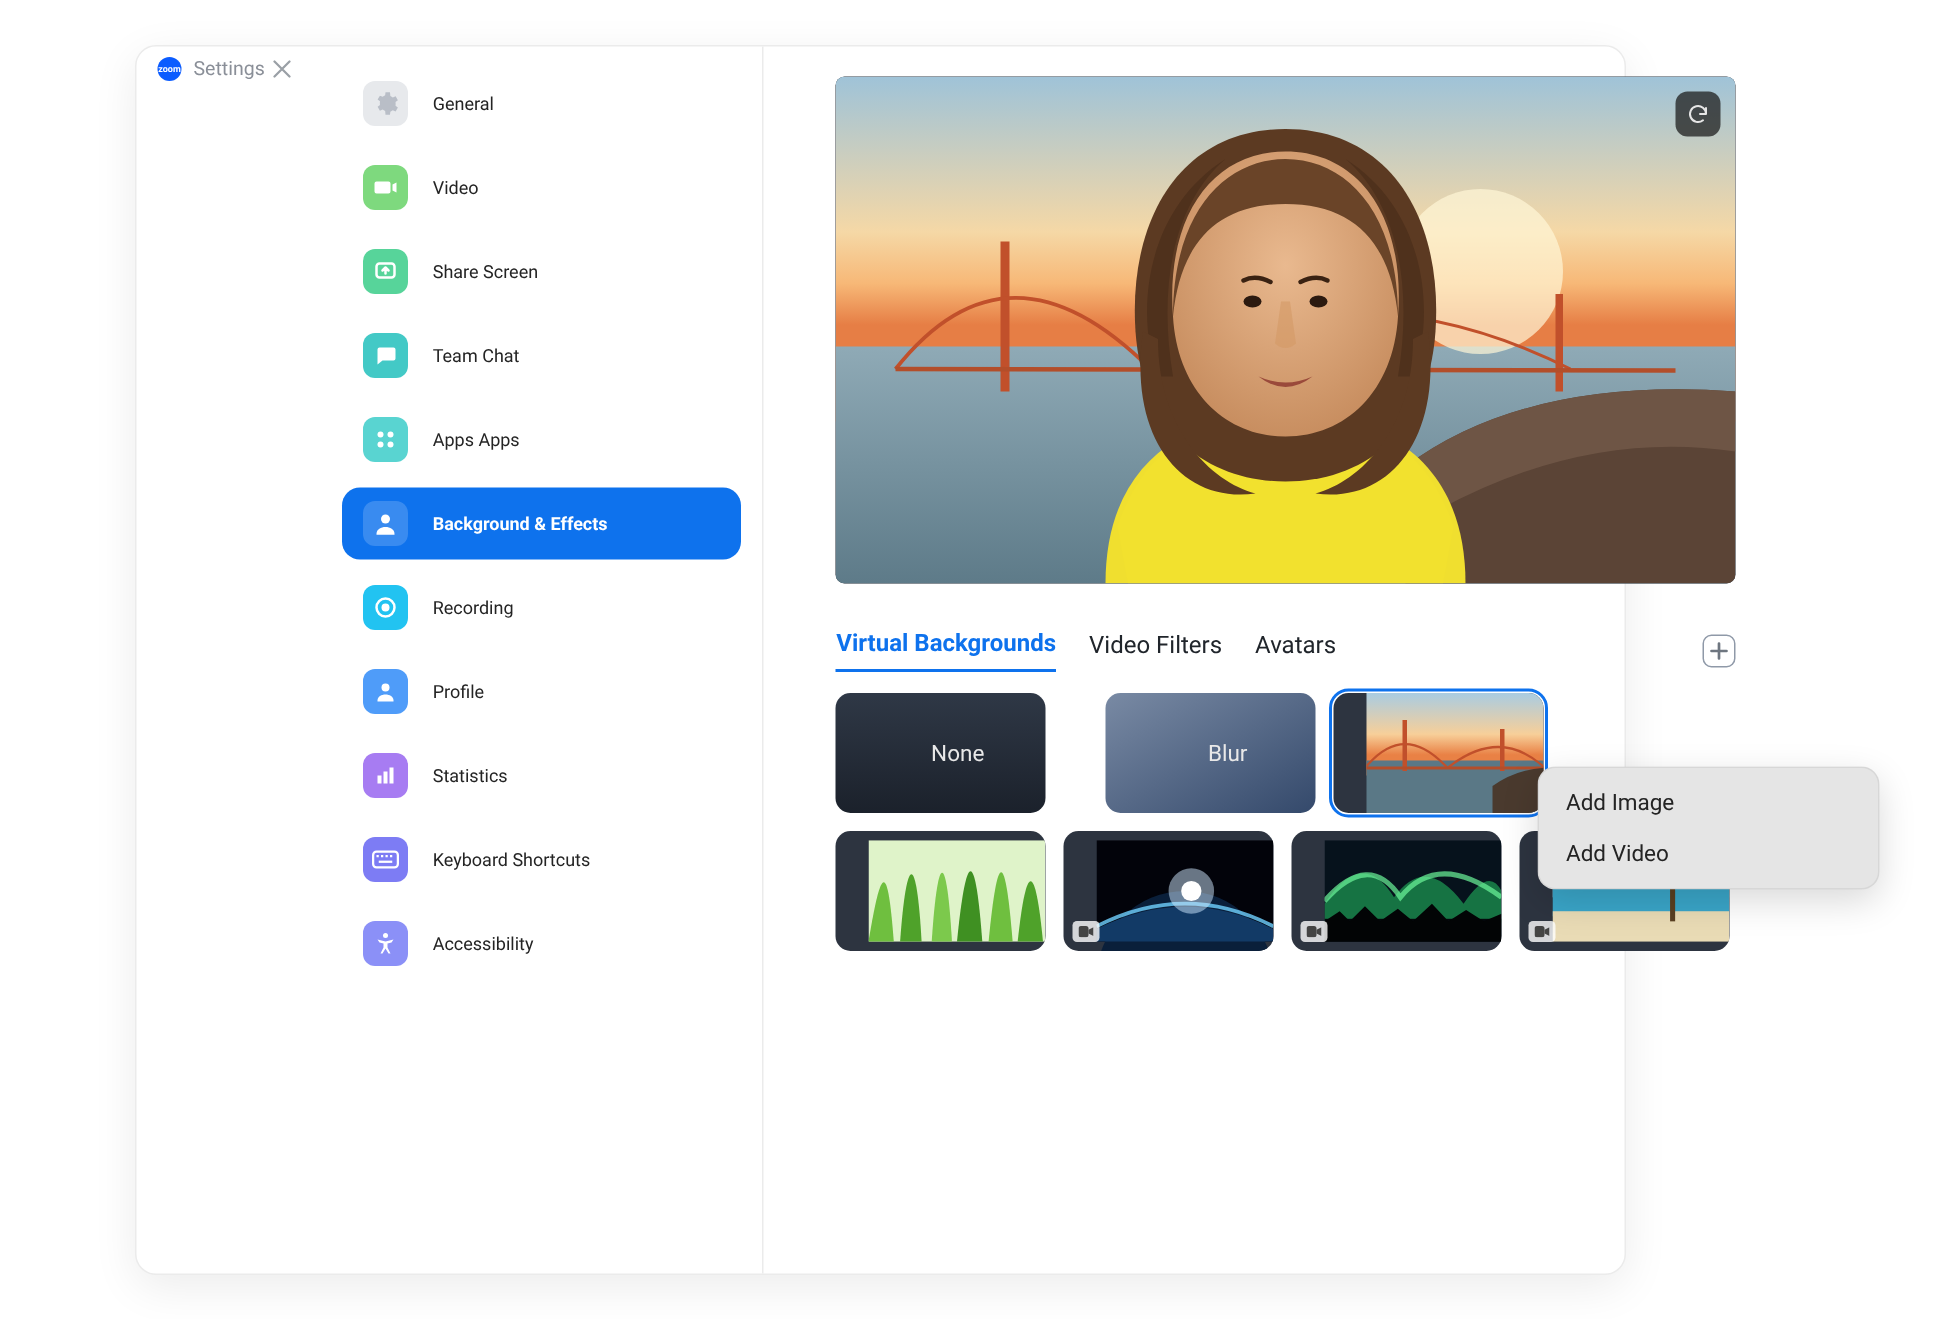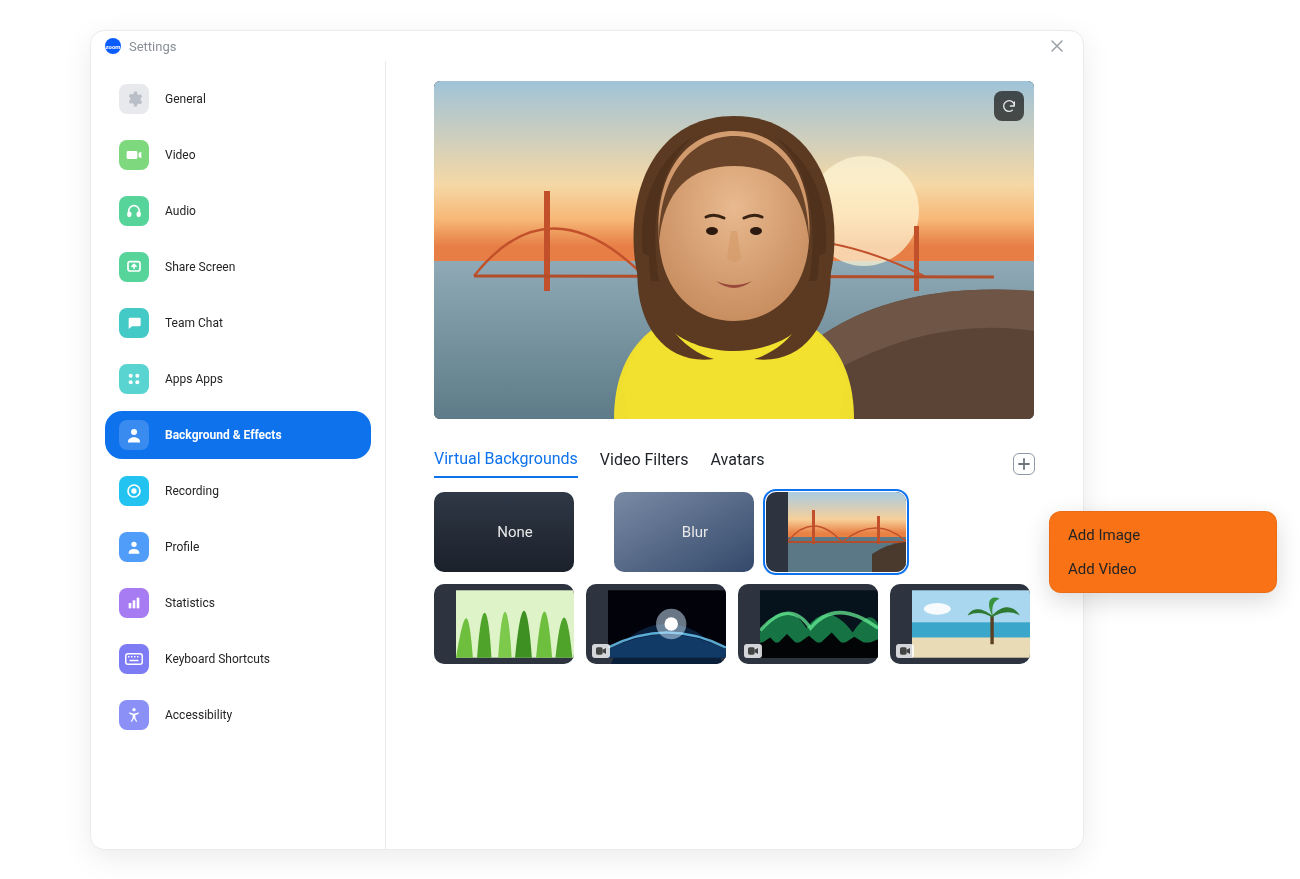"Settings" .window { flex-direction: column -> row }
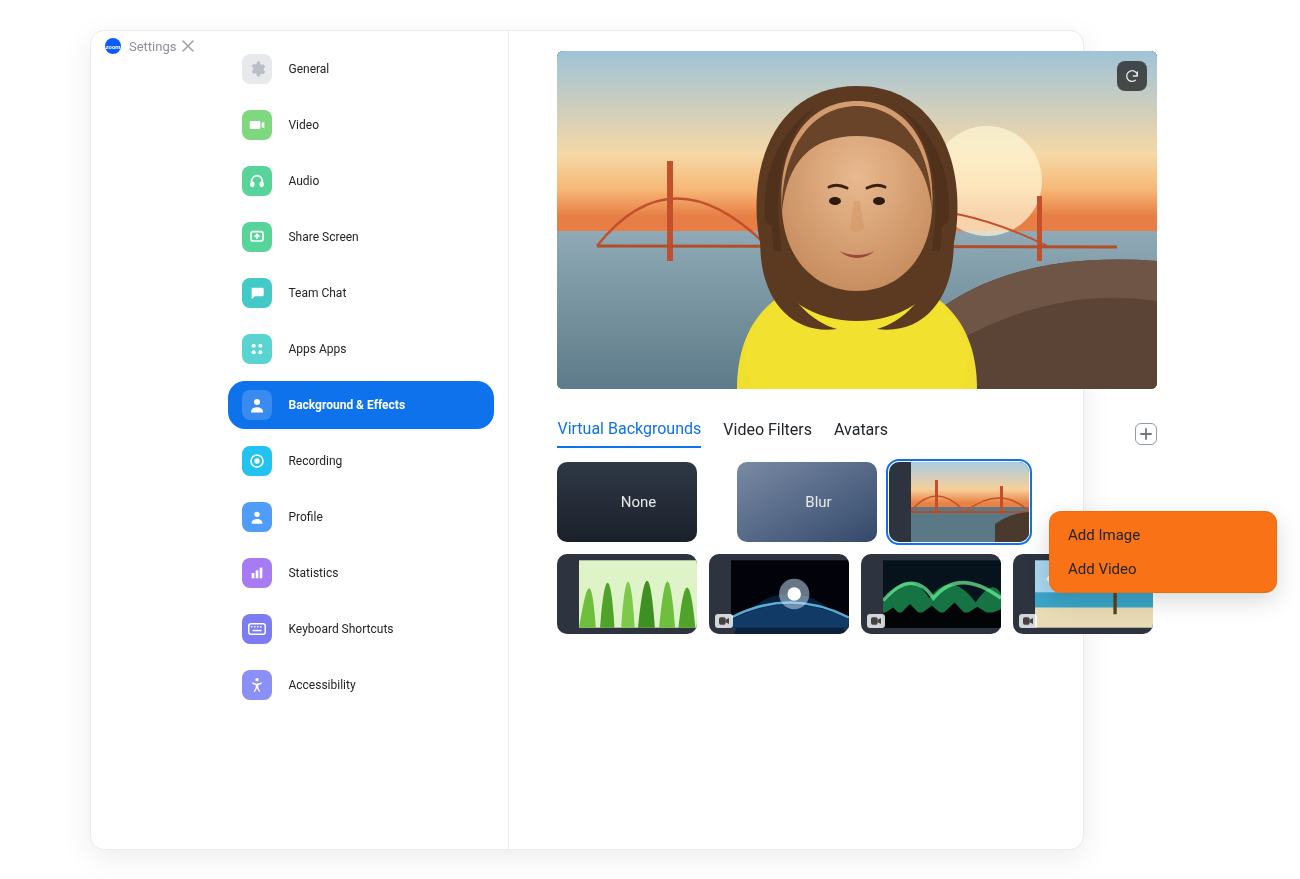"Audio" div.nav-item { html: <div> <span> <svg> <path></path> <rect></rect> <rect></rect> </svg> </span> <span>Audio</span> </div> -> none }
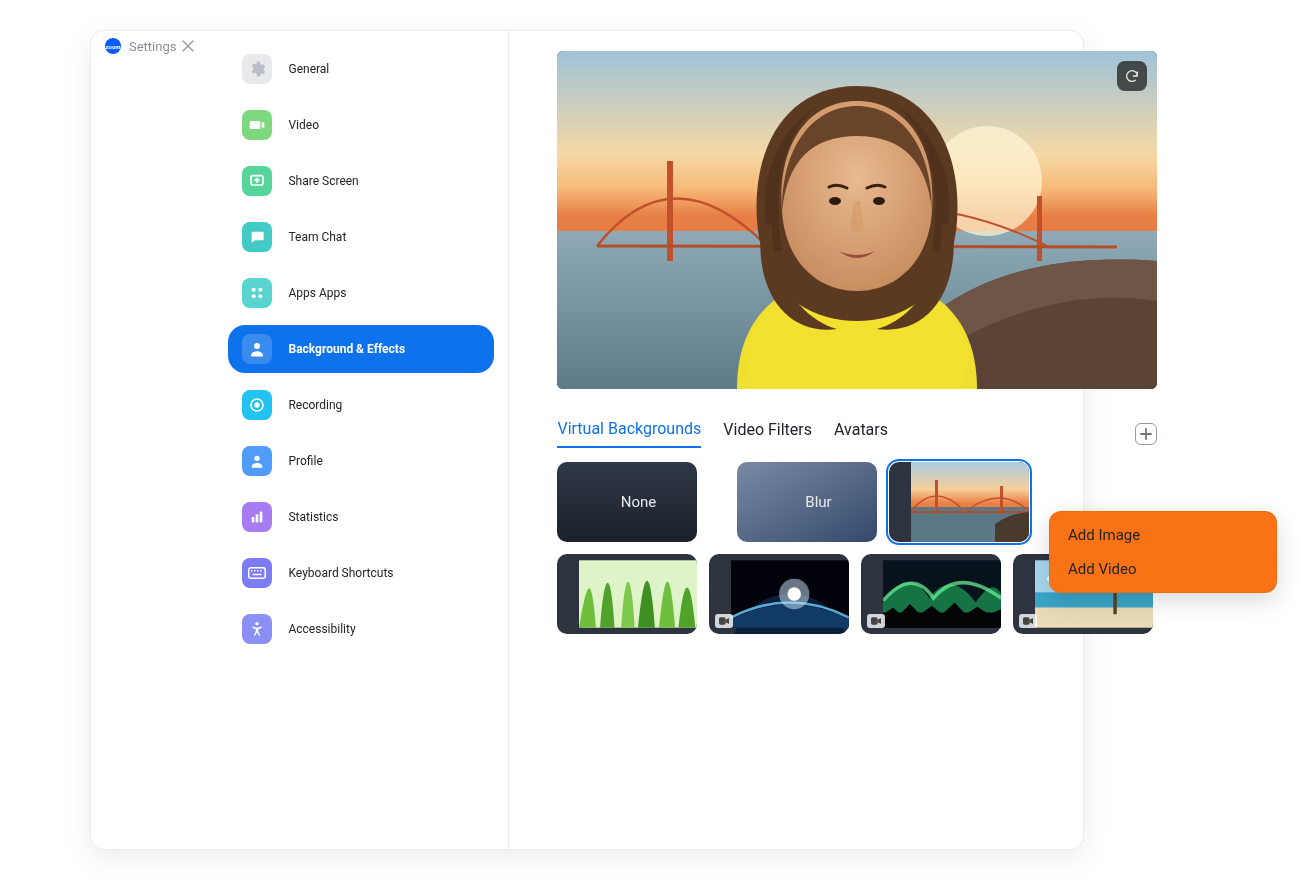"Background & Effects" .nav-item.active { border-radius: 17px -> none }
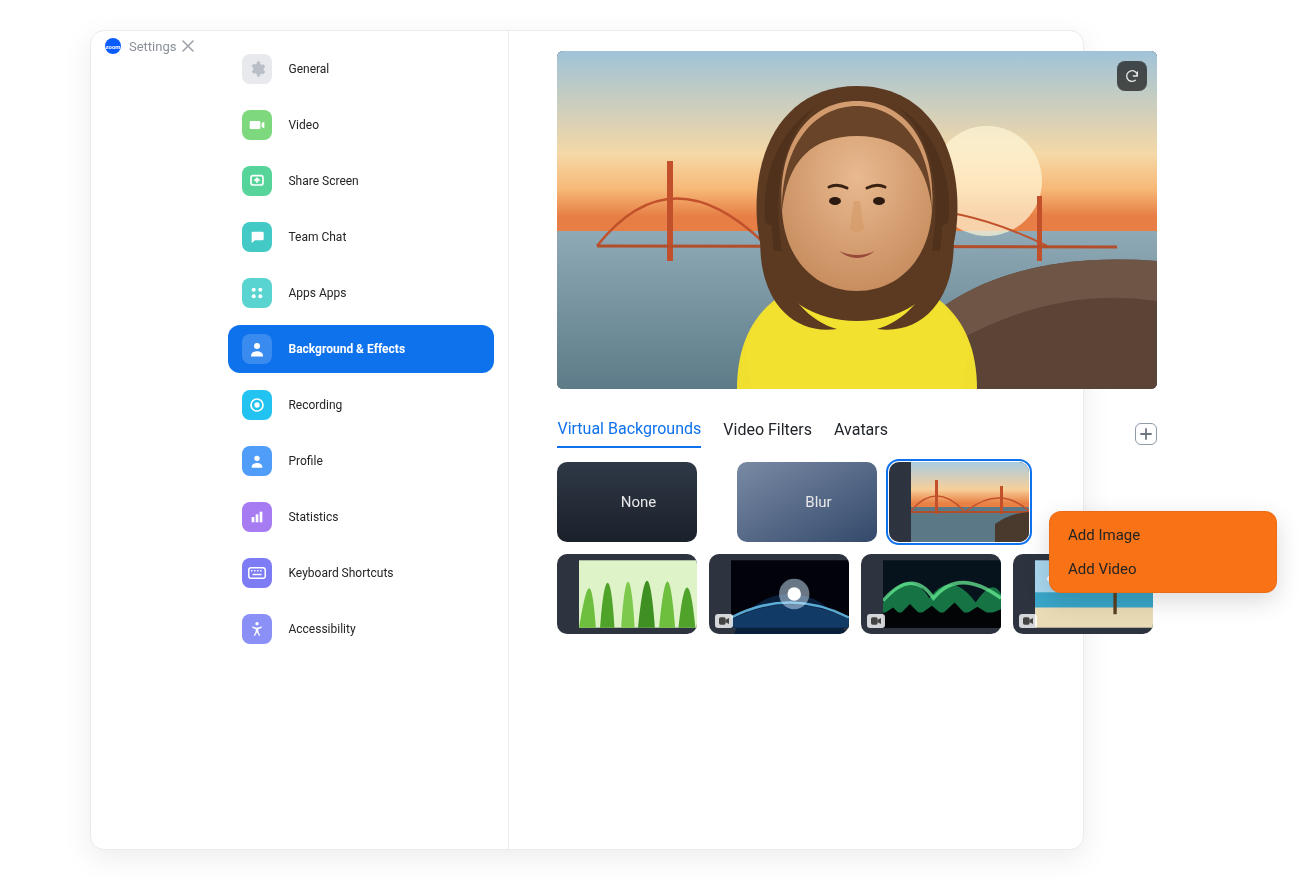"Virtual Backgrounds" .tab.active { font-weight: 400 -> 700 }
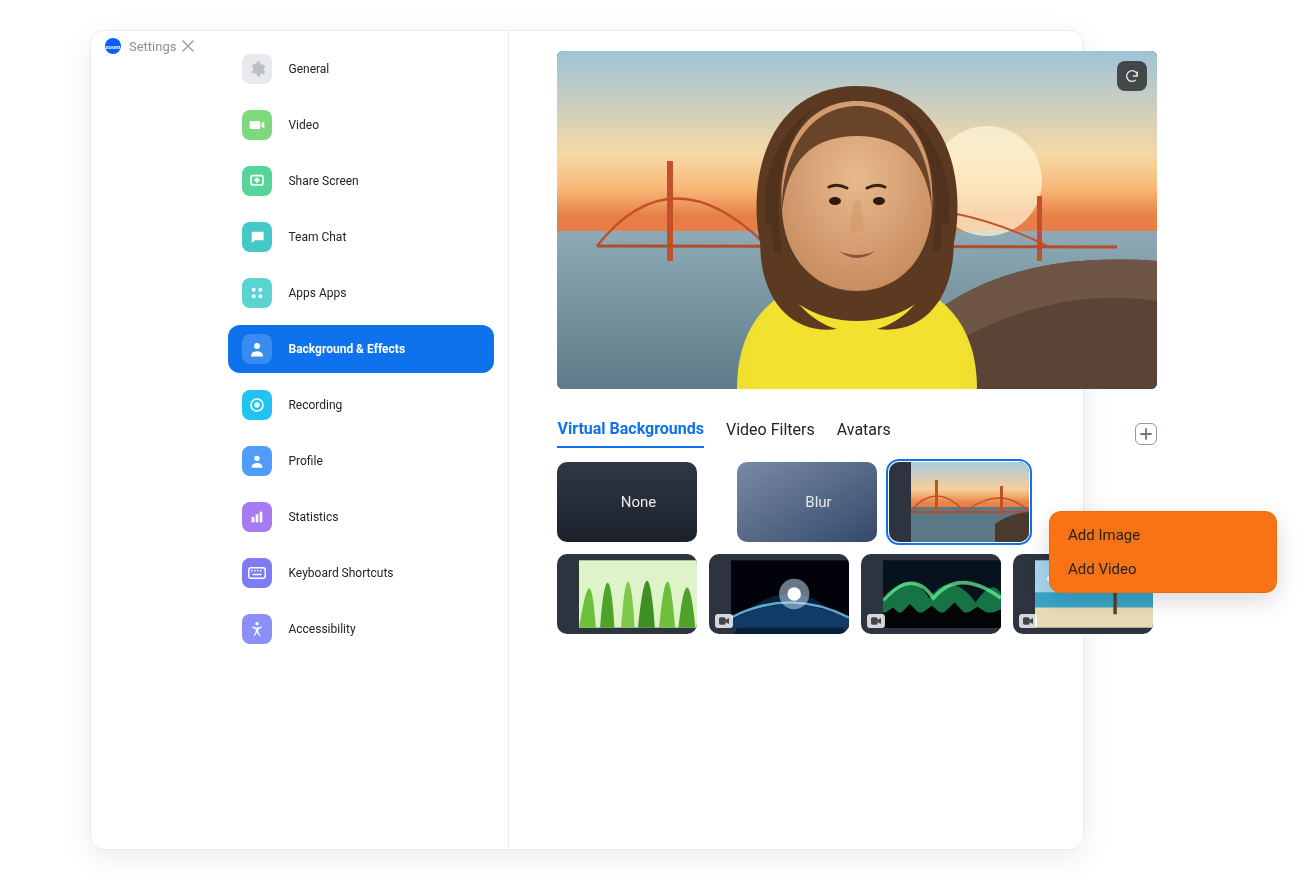"Add Image" .popover { background: #f97316 -> #e5e5e5; left: 958px -> 934px }
